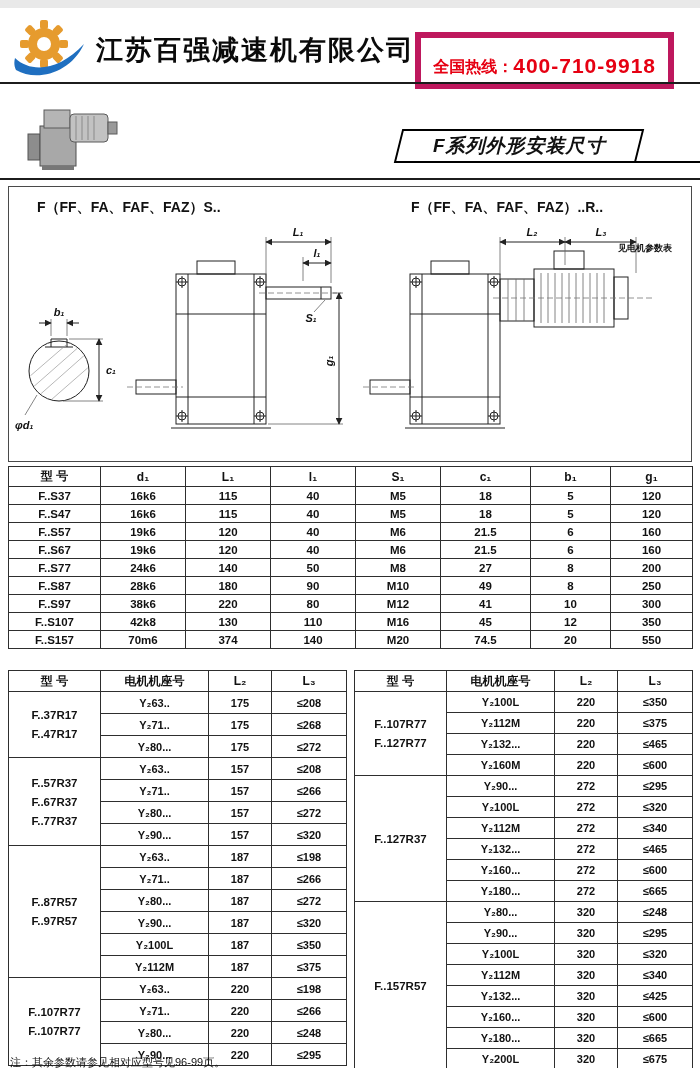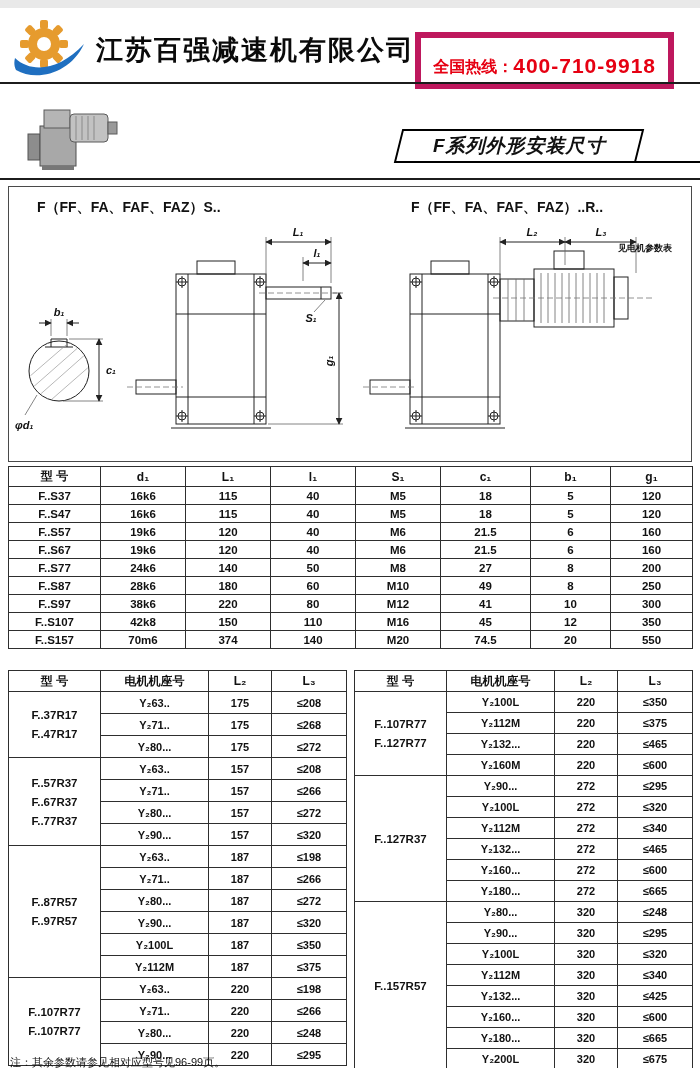"60" td { text: 60 -> 90 }
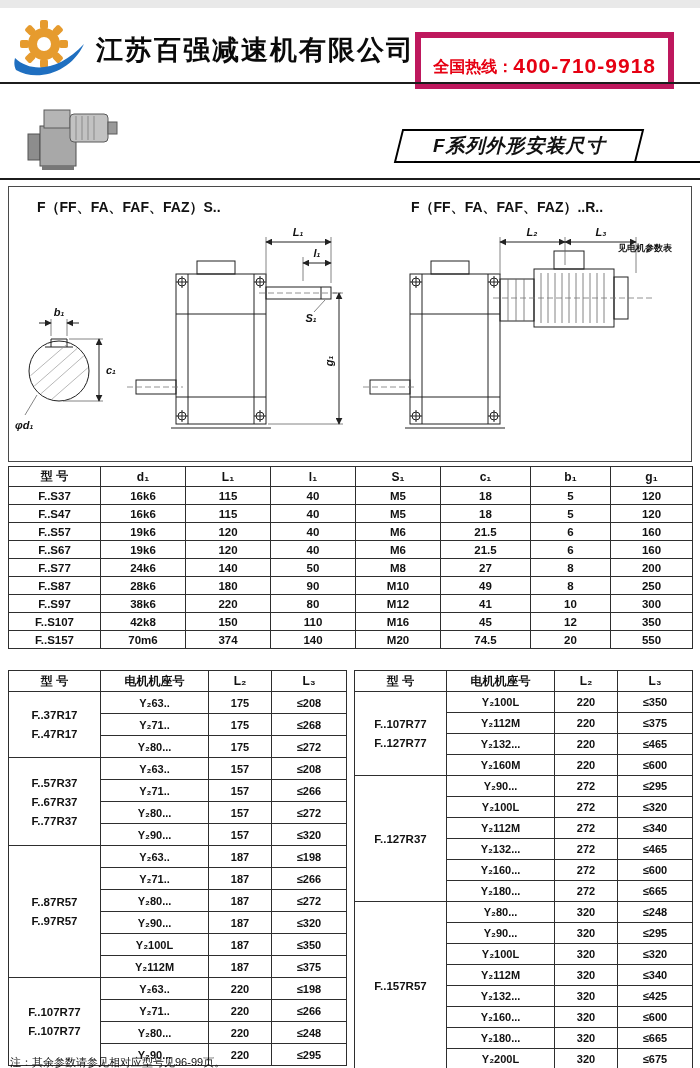"150" td { text: 150 -> 130 }
